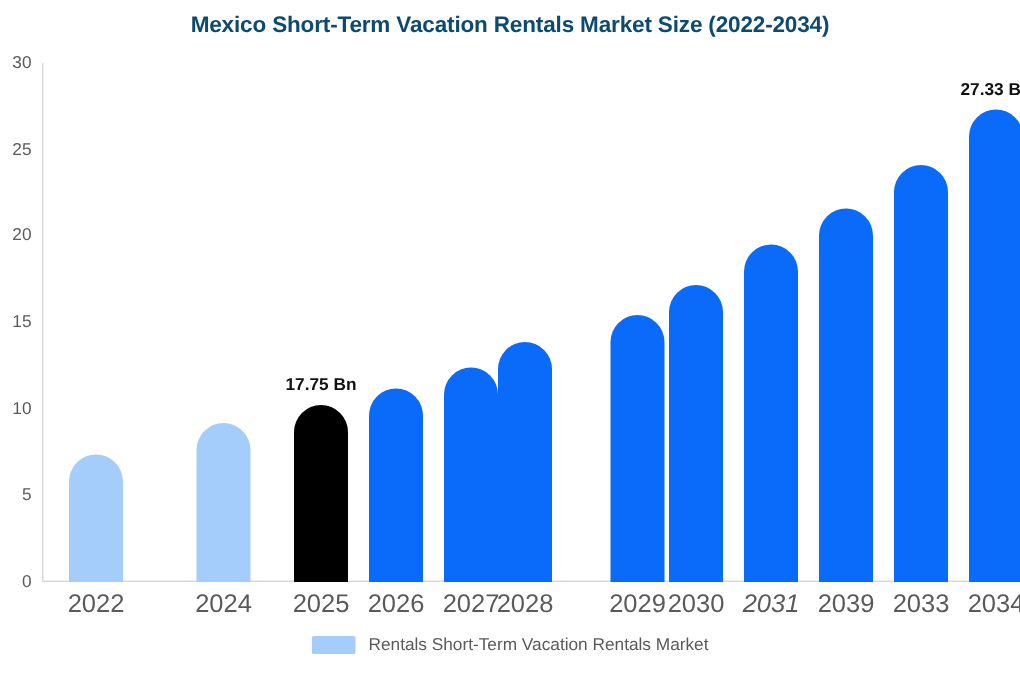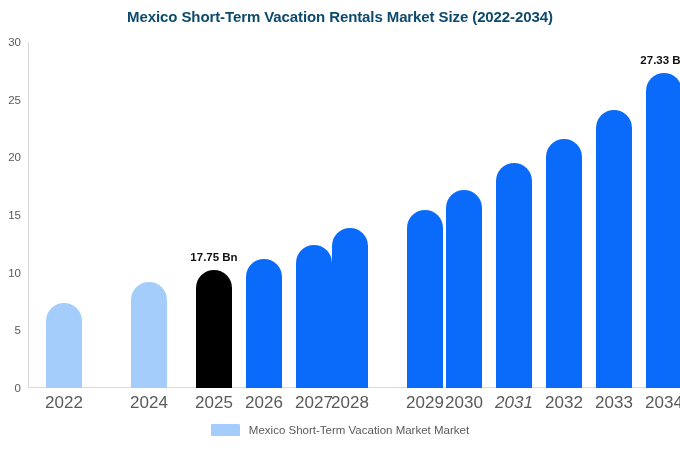"2032" div.xtick { text: 2032 -> 2039 }
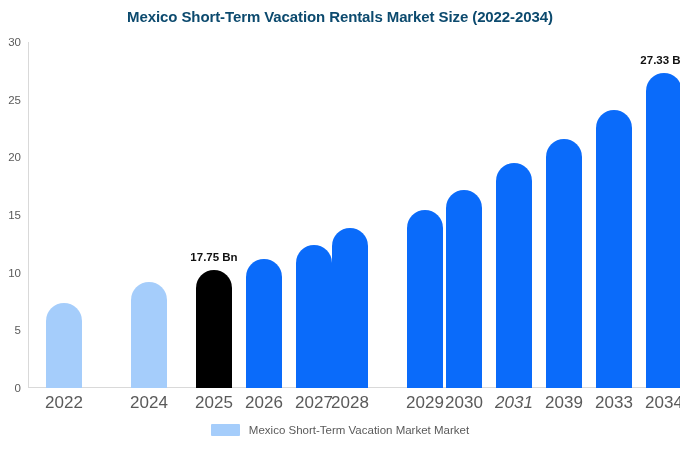"Mexico Short-Term Vacation Market Market" span.legend-label { text: Mexico Short-Term Vacation Market -> Rentals Short-Term Vacation Rentals }
